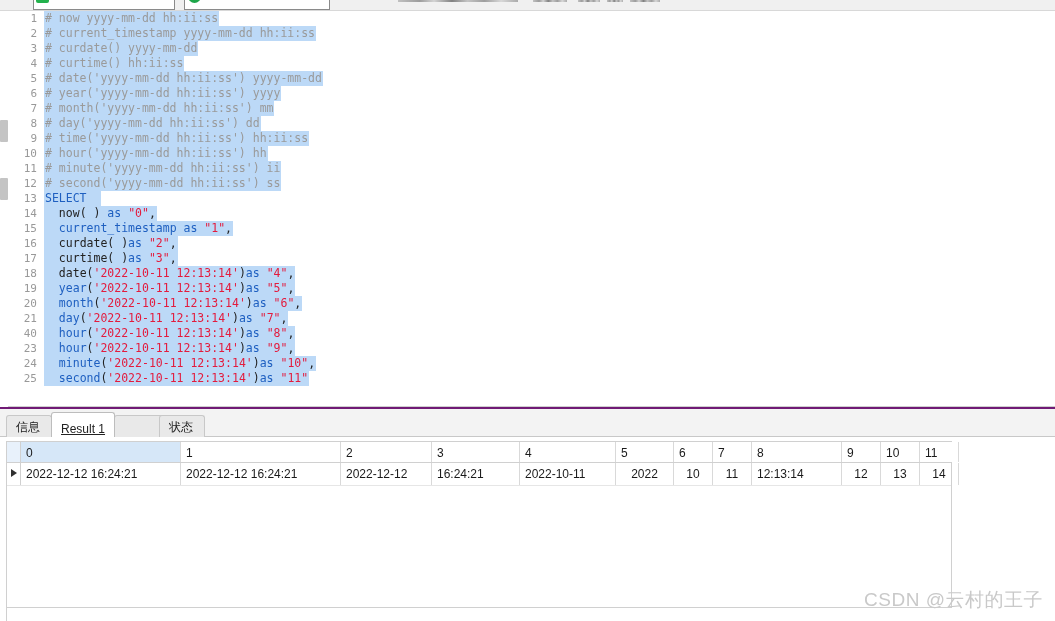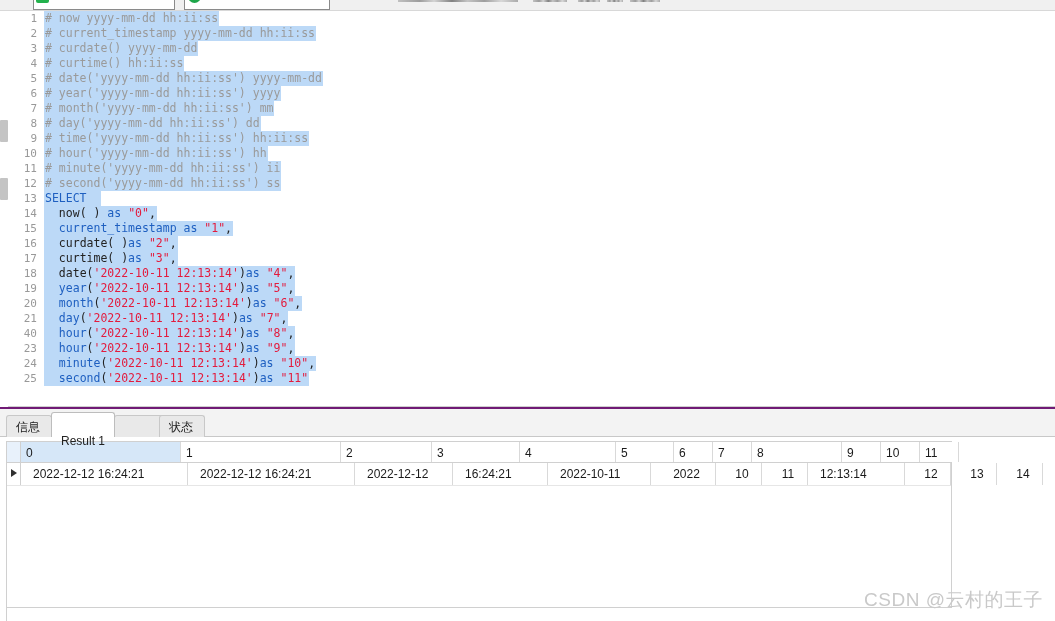"Result 1" .tab.active { padding-top: 20px -> 8px; text-decoration: none -> underline }
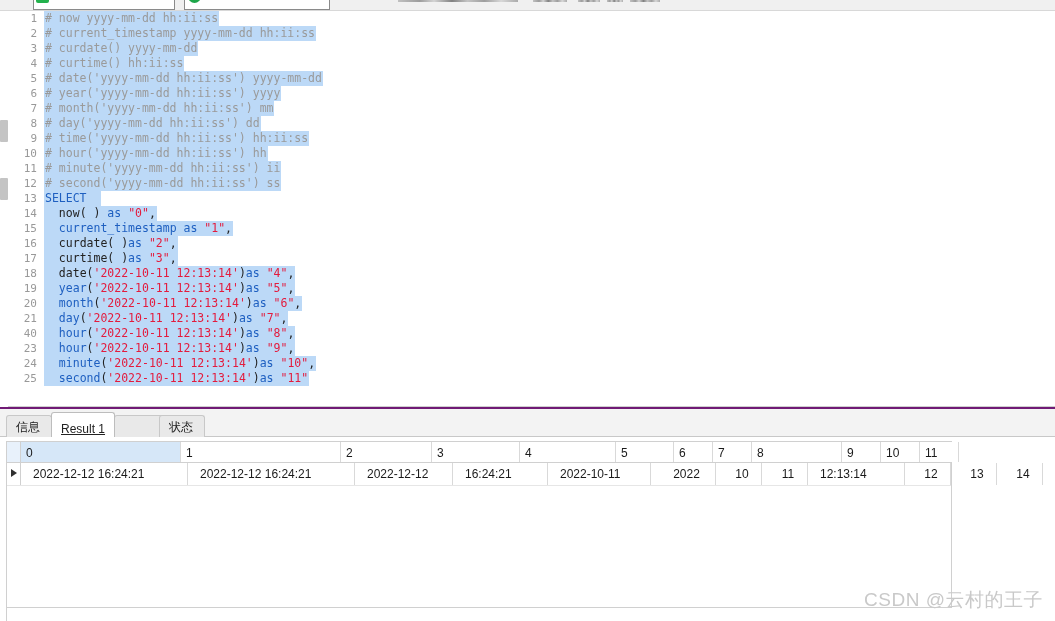"2022-12-12 16:24:21" .dcell { margin-left: 7px -> none }
